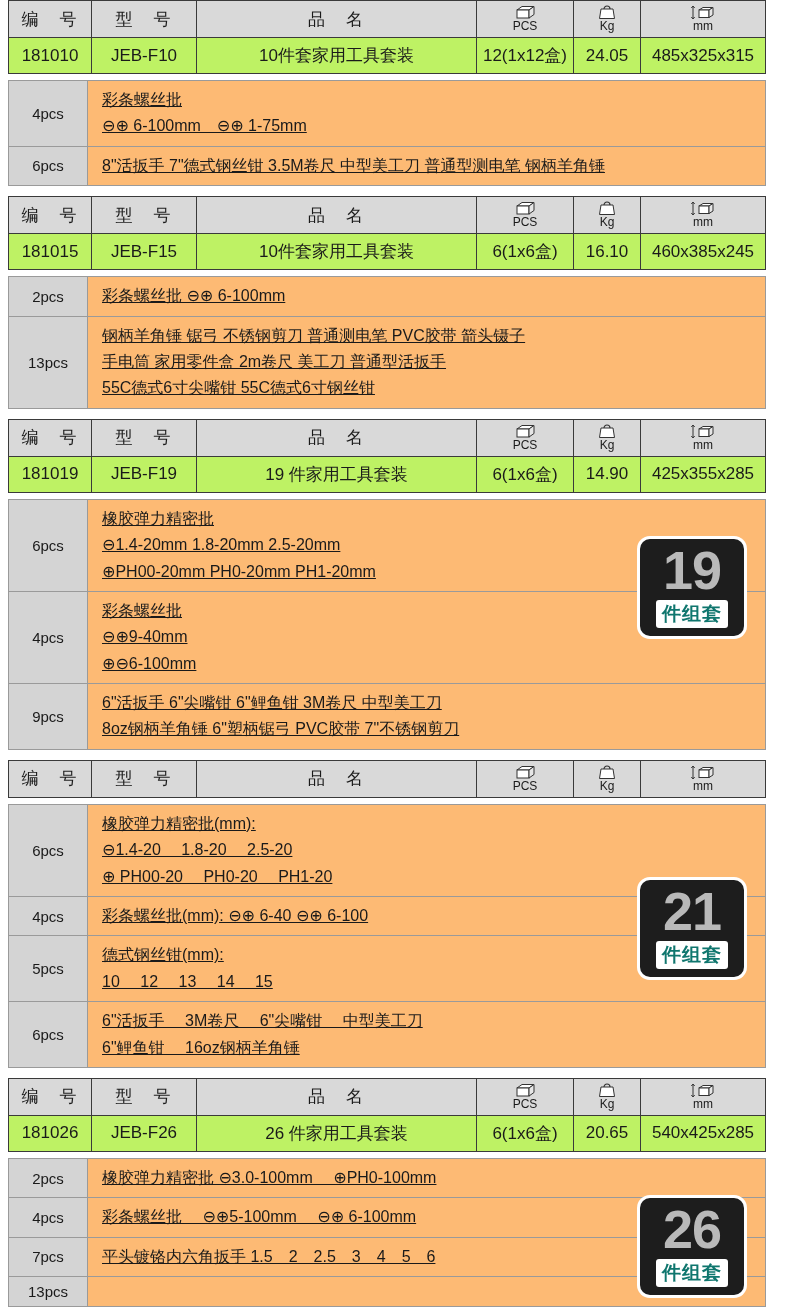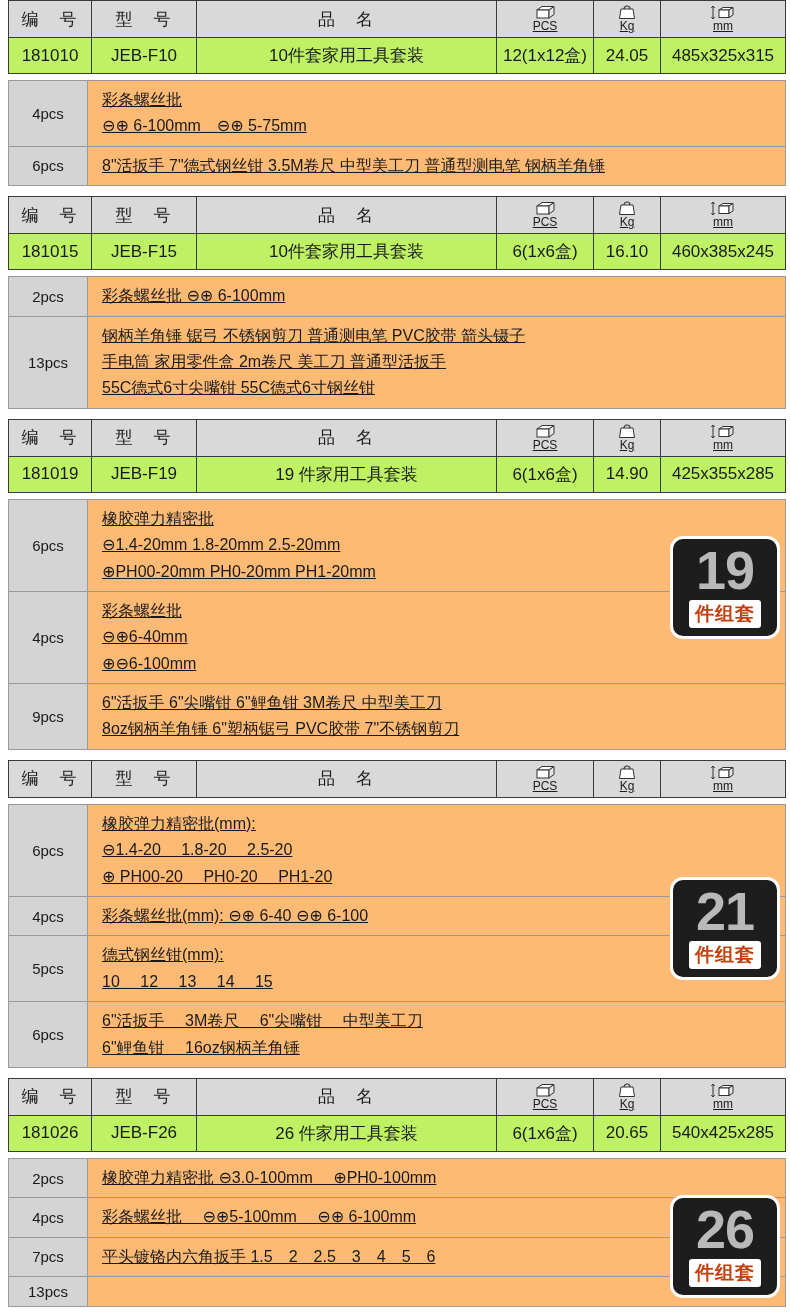"编 号" .block { margin: 0 4px 10px 8px -> 0 24px 10px 8px }
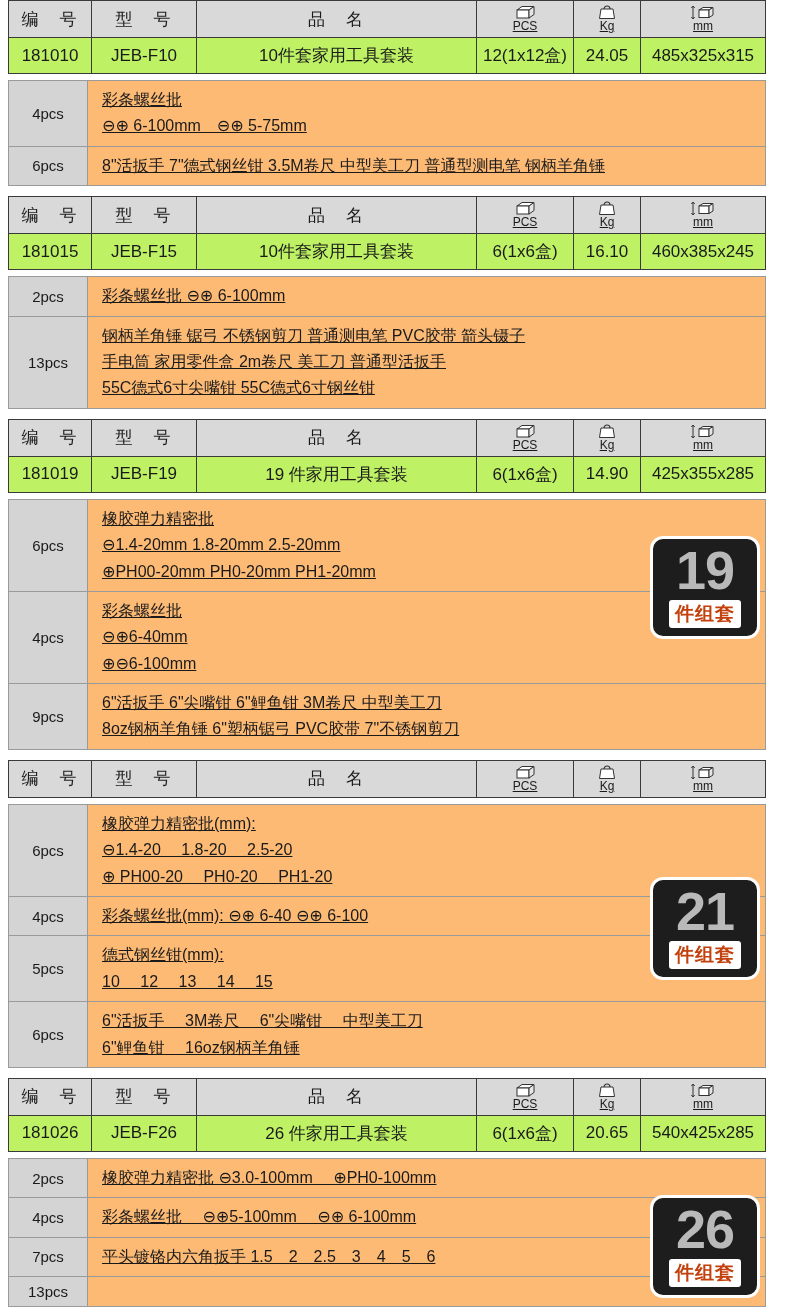"PCS" .unit { text-decoration: underline -> none }
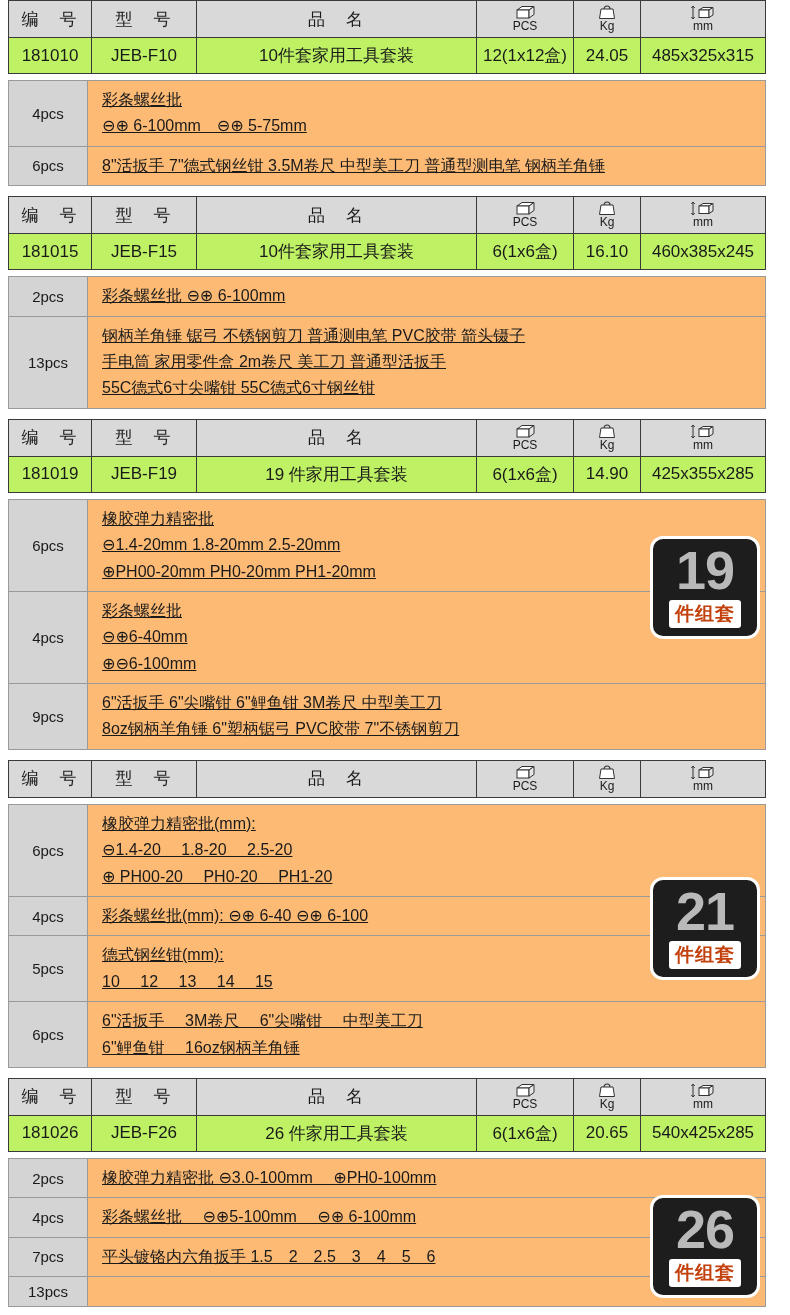"⊖⊕ 6-100mm ⊖⊕ 5-75mm" div.desc-line { text: 5-75mm -> 1-75mm }
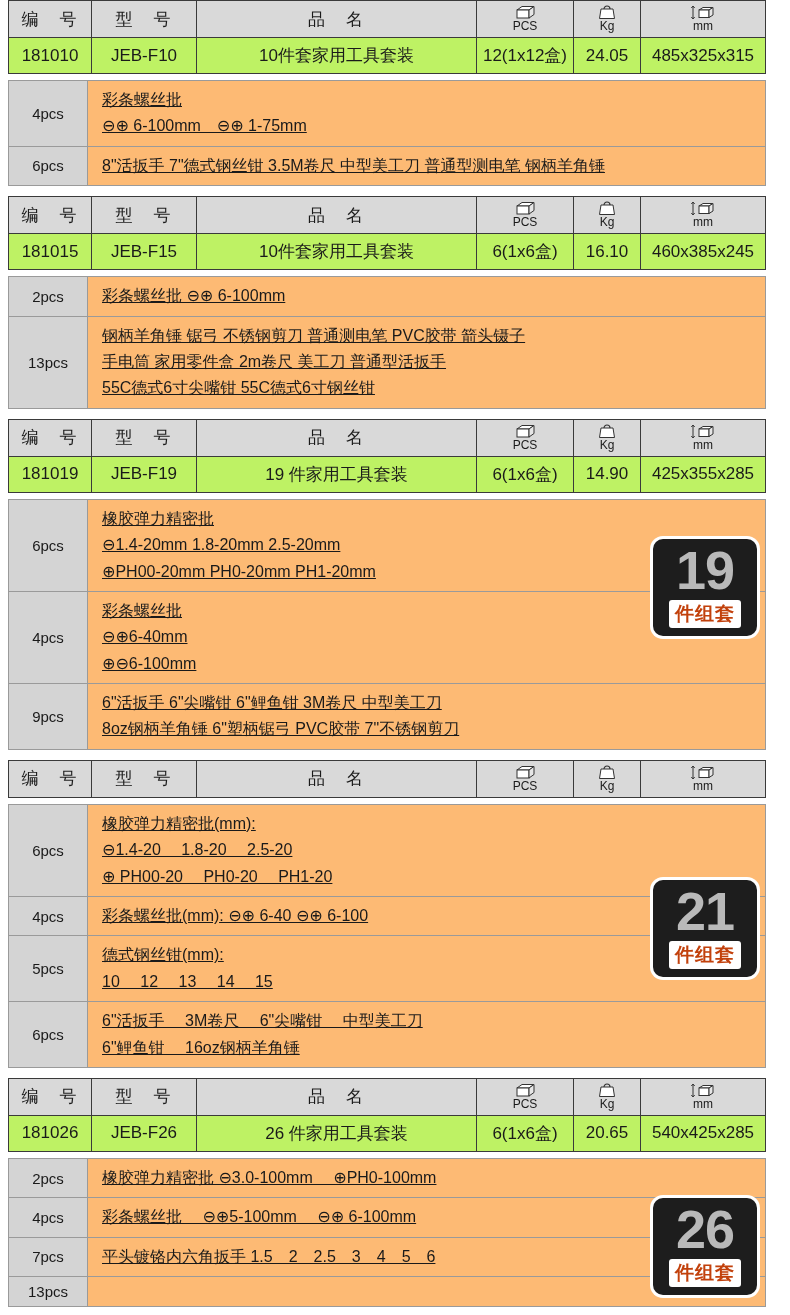"19" .badge { right: 9px -> 22px }
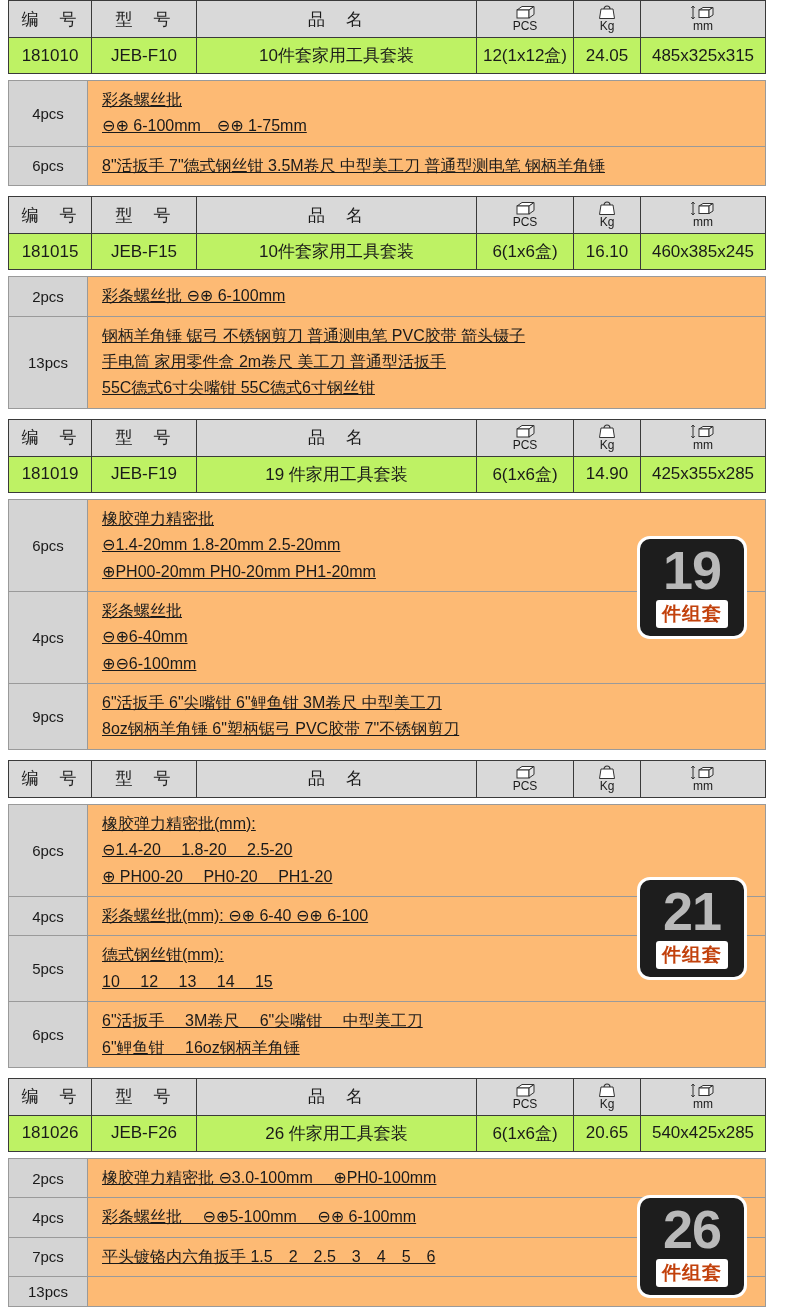"件组套" .badge .cap { color: #c2410c -> #0f766e }
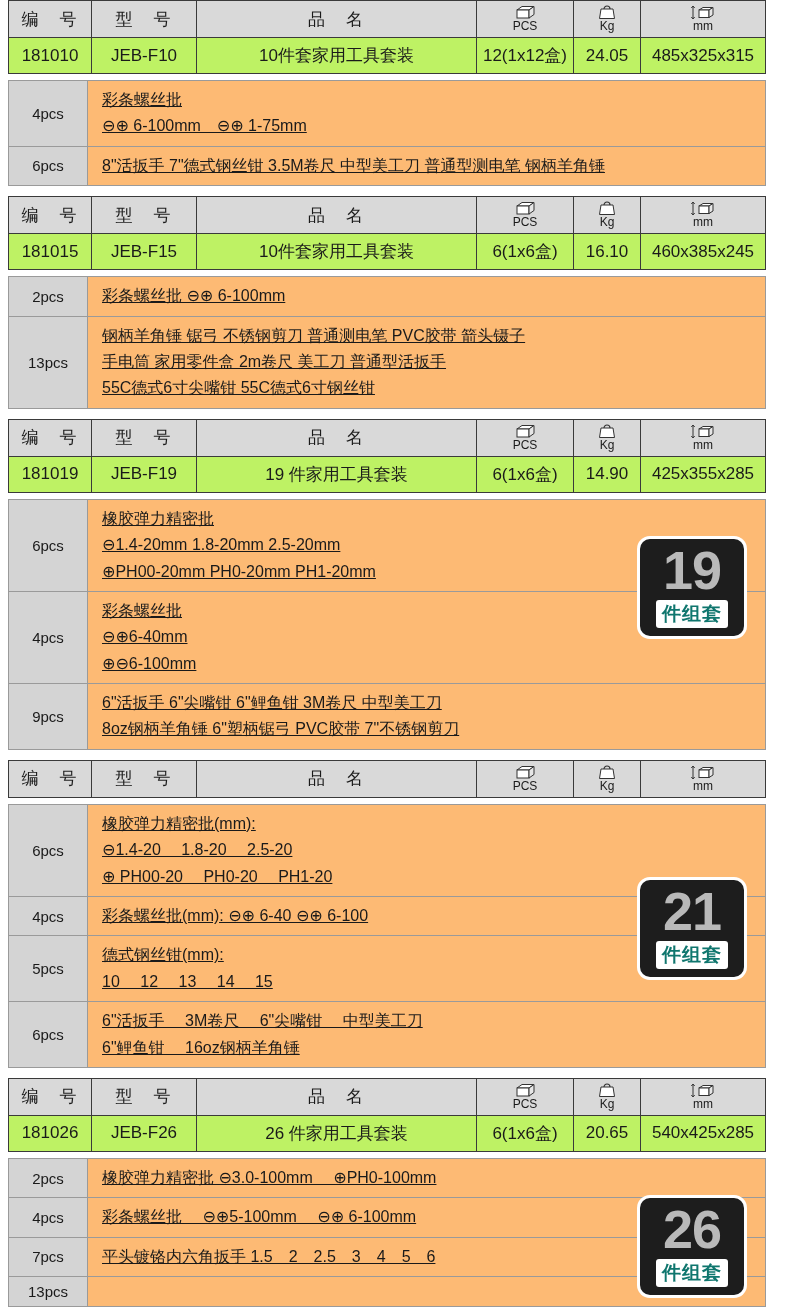"⊖⊕6-40mm" div.desc-line { text: 6-40mm -> 9-40mm }
